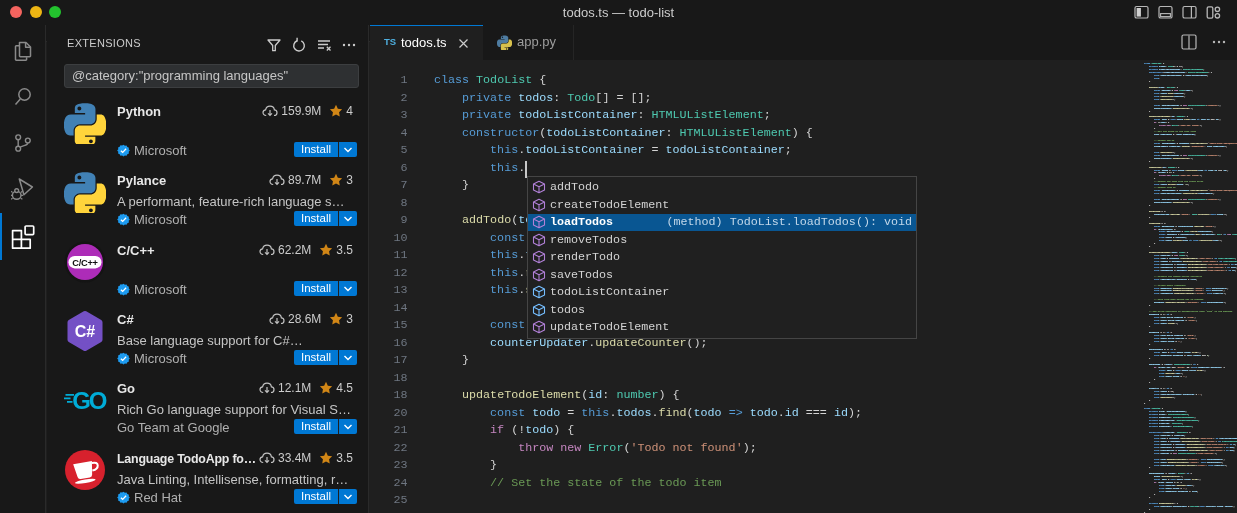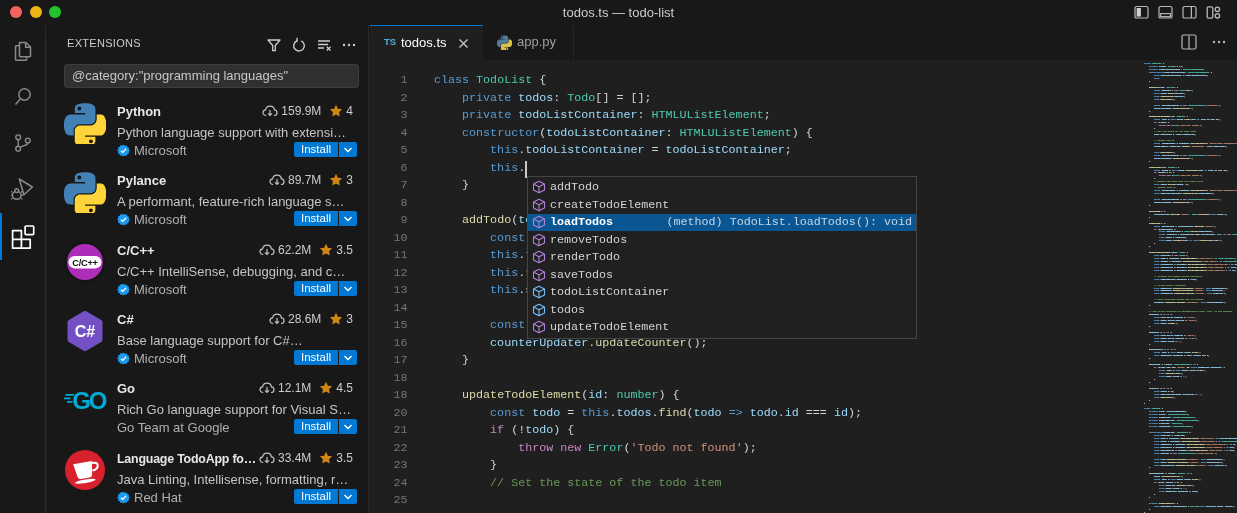"Python language support with extensi…" div.edesc { html: <div>Python language support with extensi…</div> -> none }
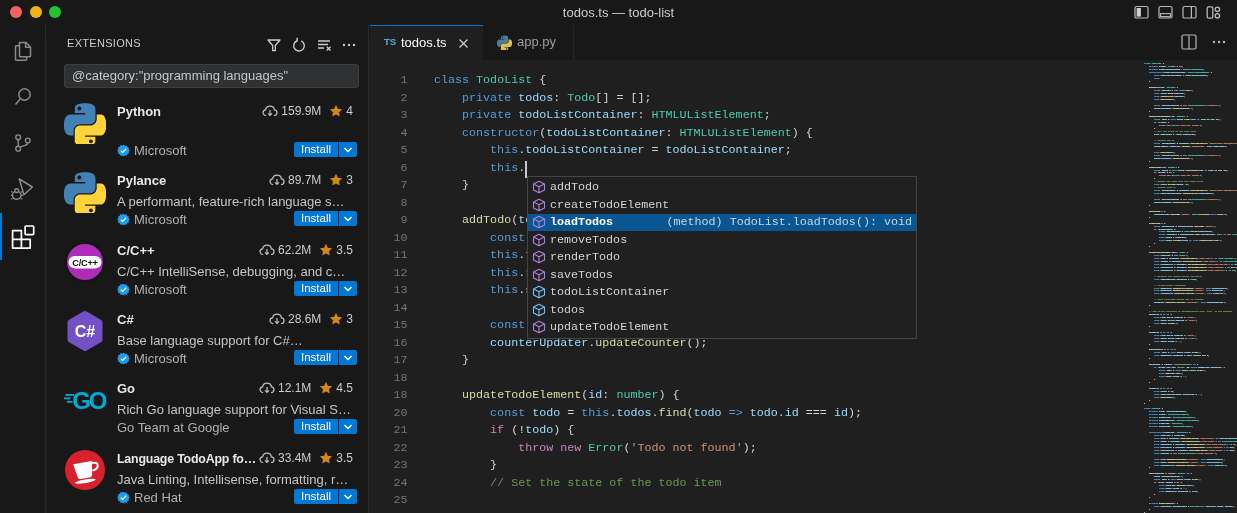"C/C++ IntelliSense, debugging, and c…" div.edesc { html: <div>C/C++ IntelliSense, debugging, and c…</div> -> none }
